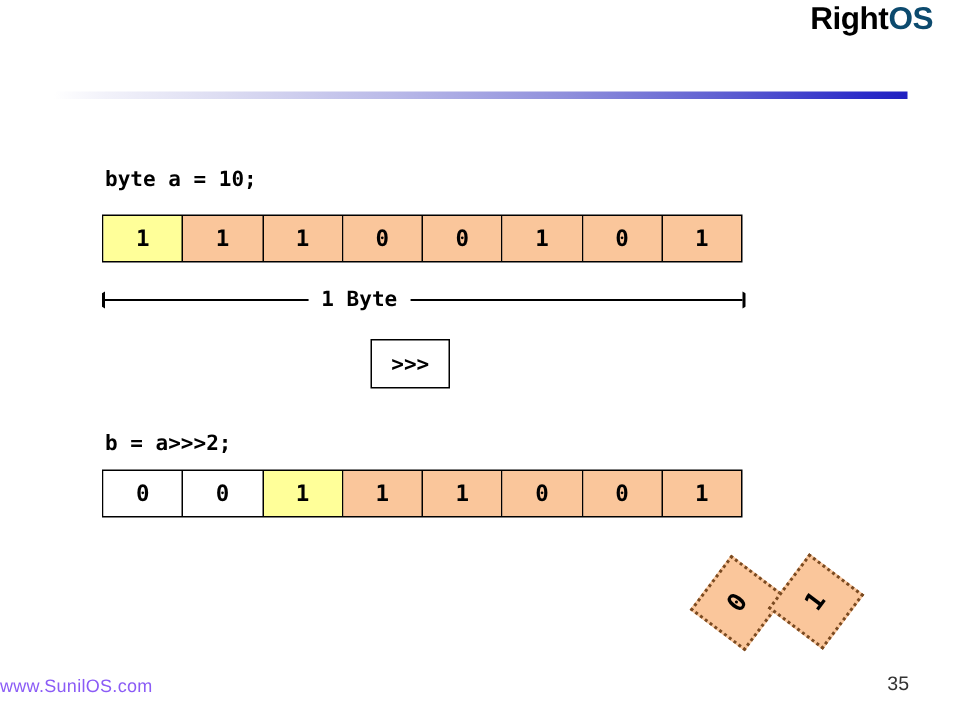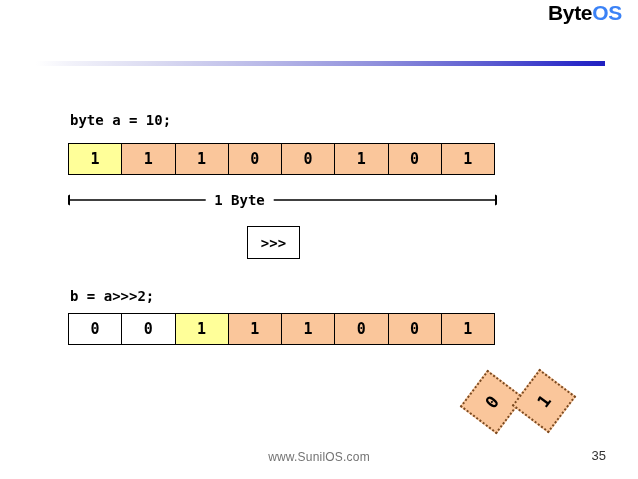"Byte" span.logo-sunil { text: Byte -> Right }
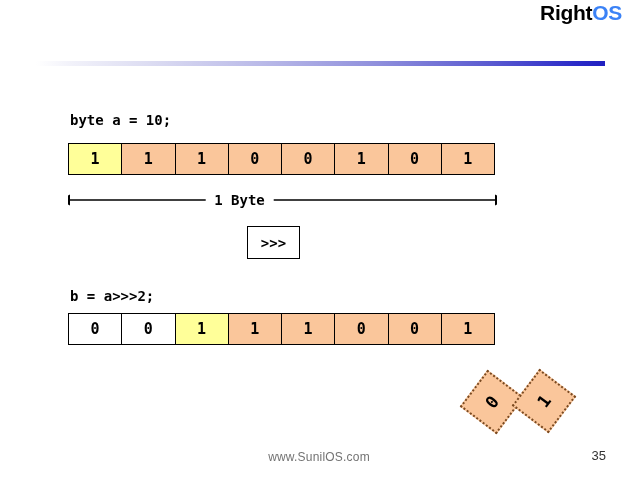"OS" #logo .logo-os { color: #3b82f6 -> #0c4a6e }
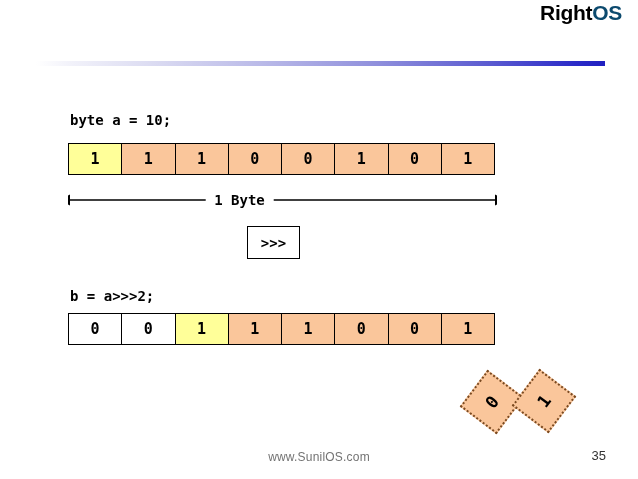"www.SunilOS.com" #footer-url { color: #737373 -> #8b5cf6; text-align: center -> none }
